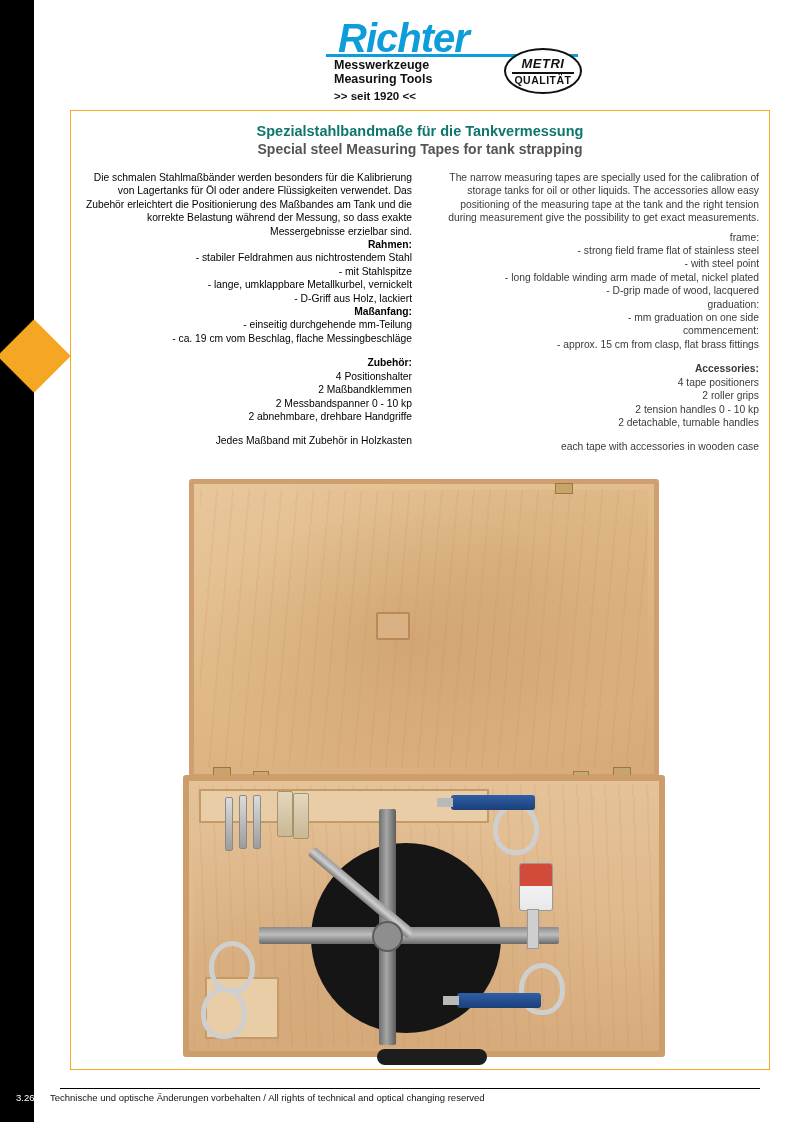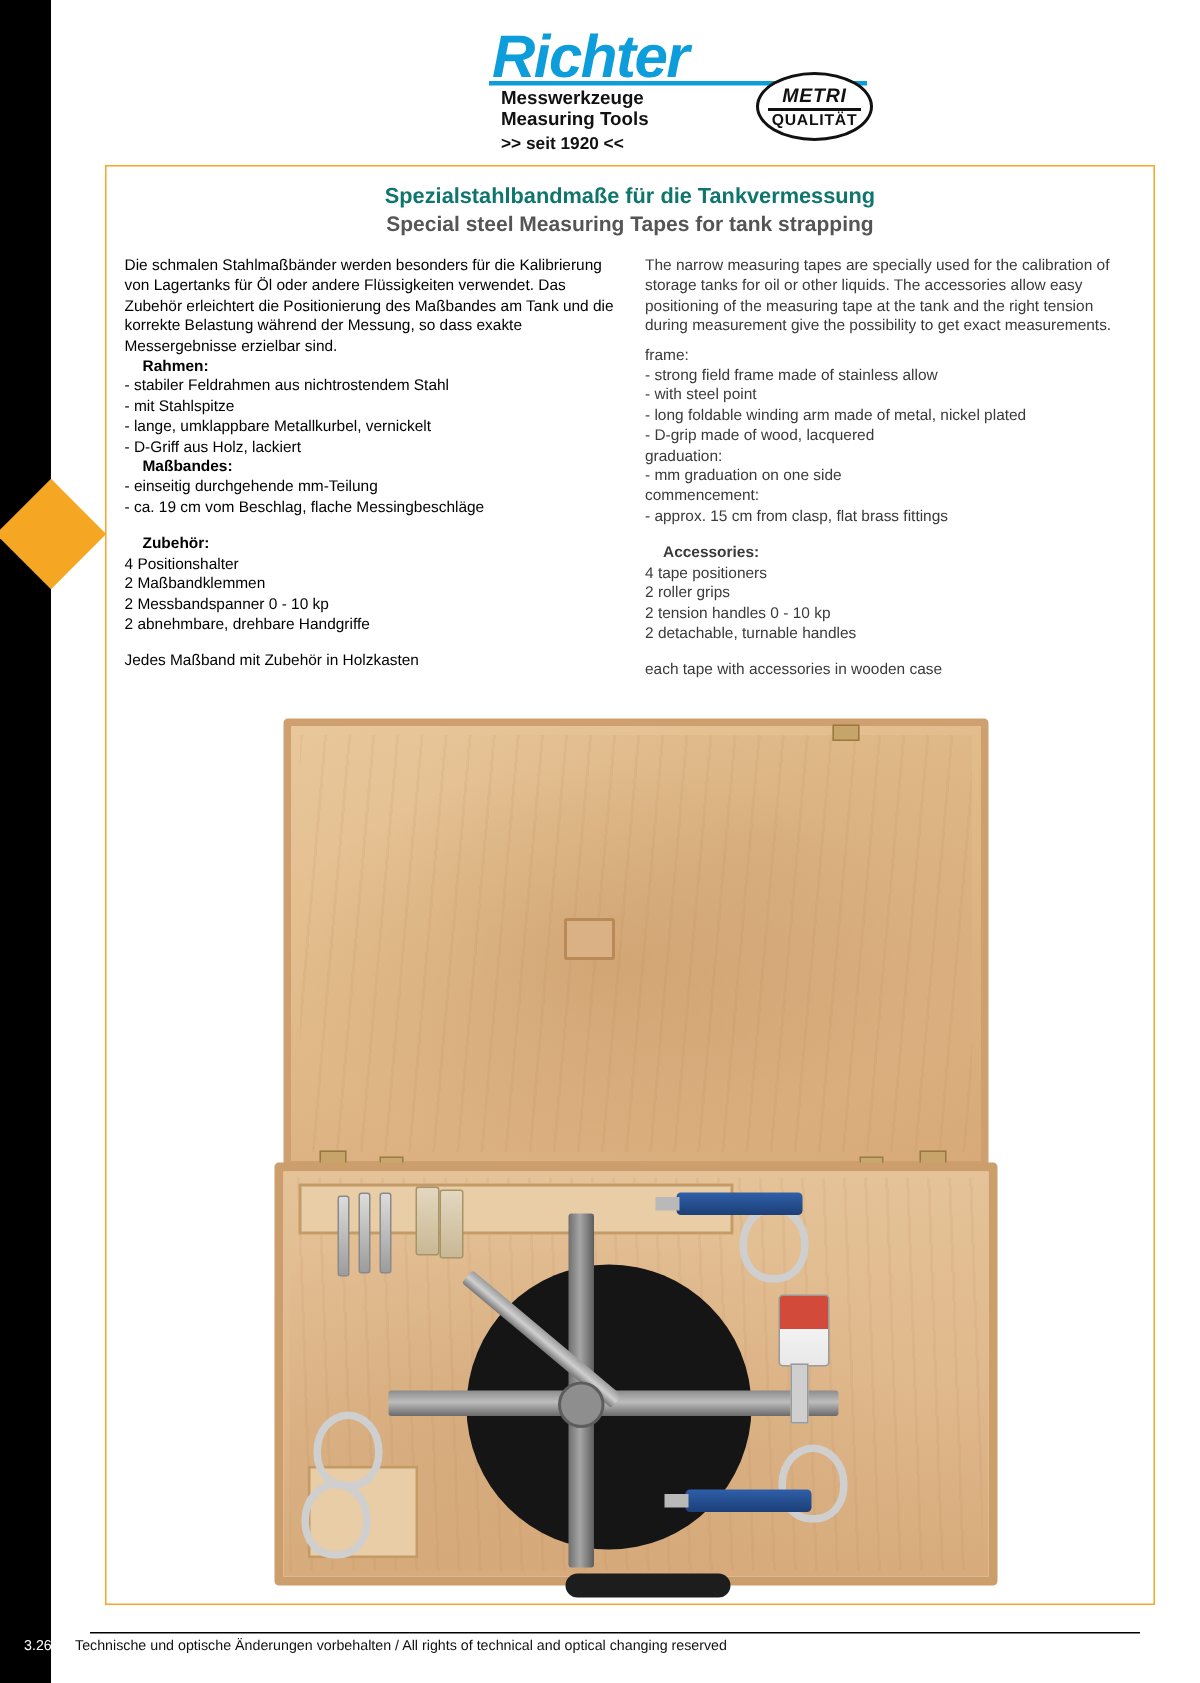"Richter" .logo-block { left: 294px -> 304px }
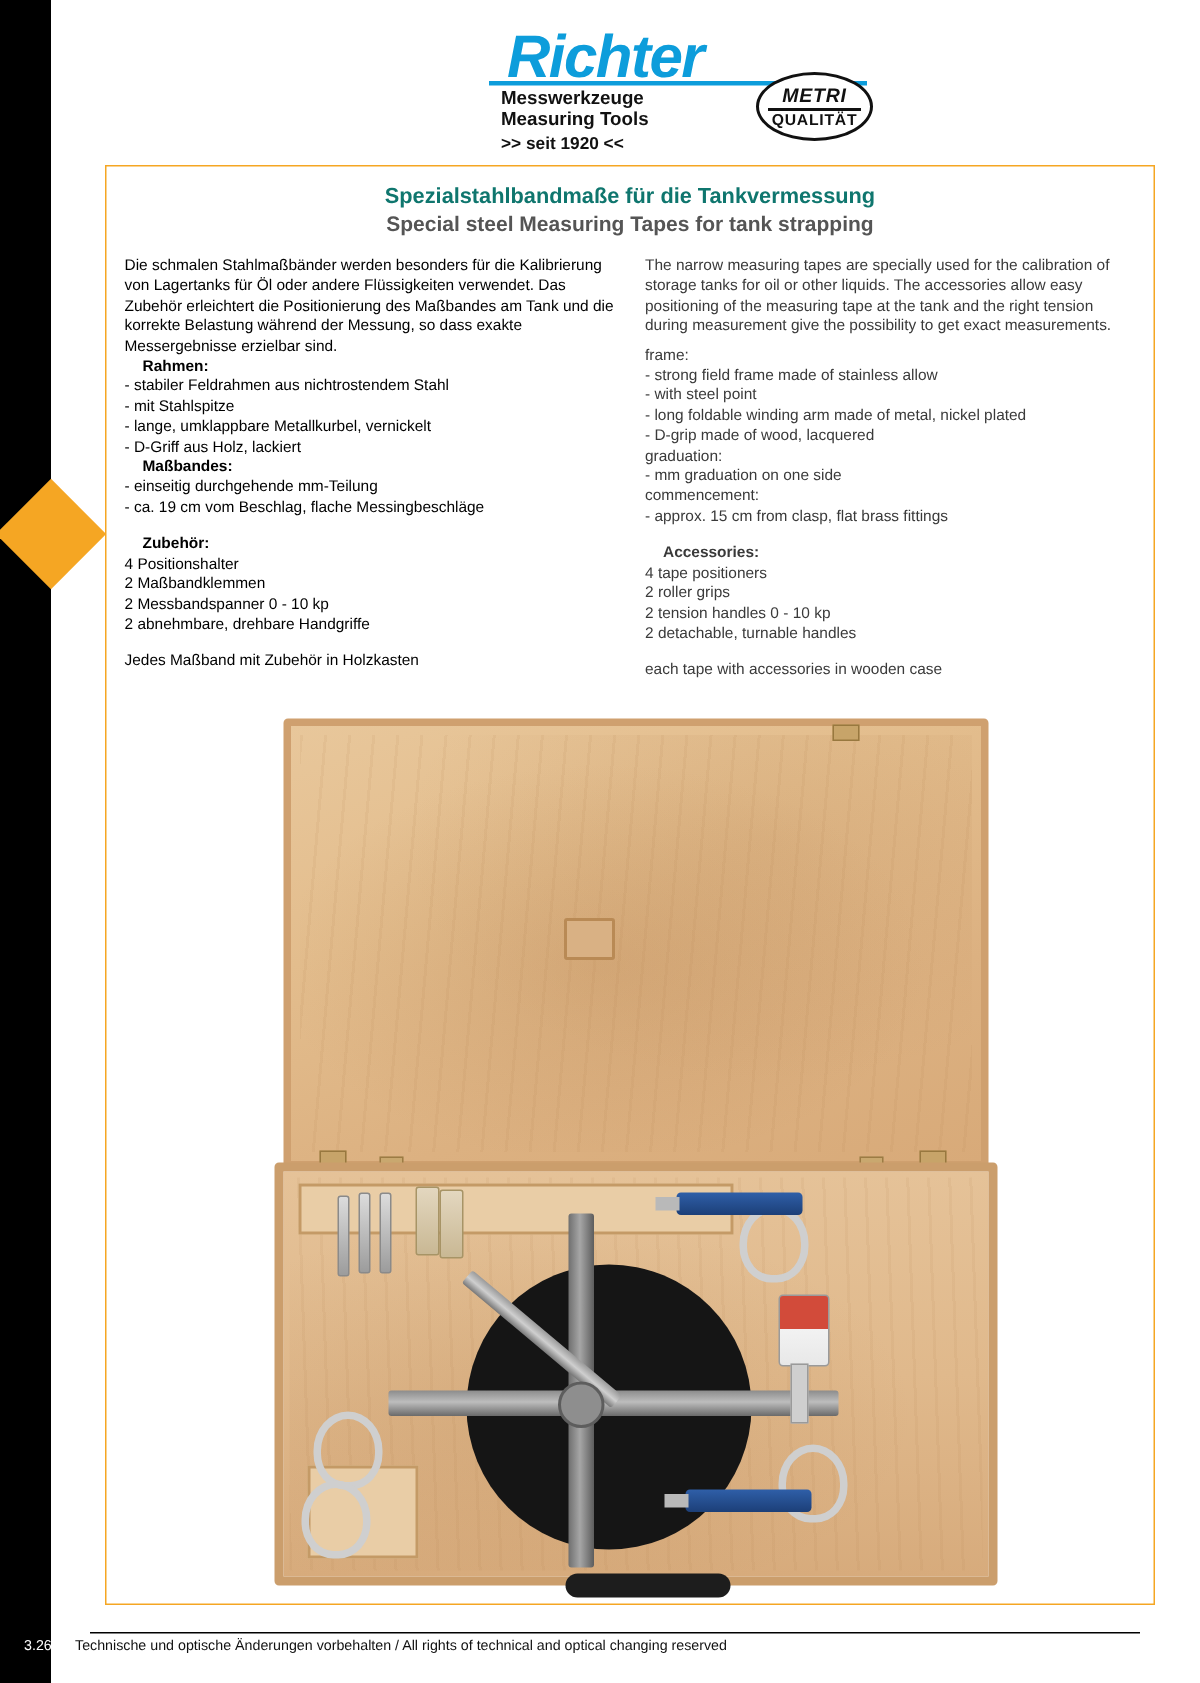"Die schmalen Stahlmaßbänder werden" .col { text-align: none -> right }
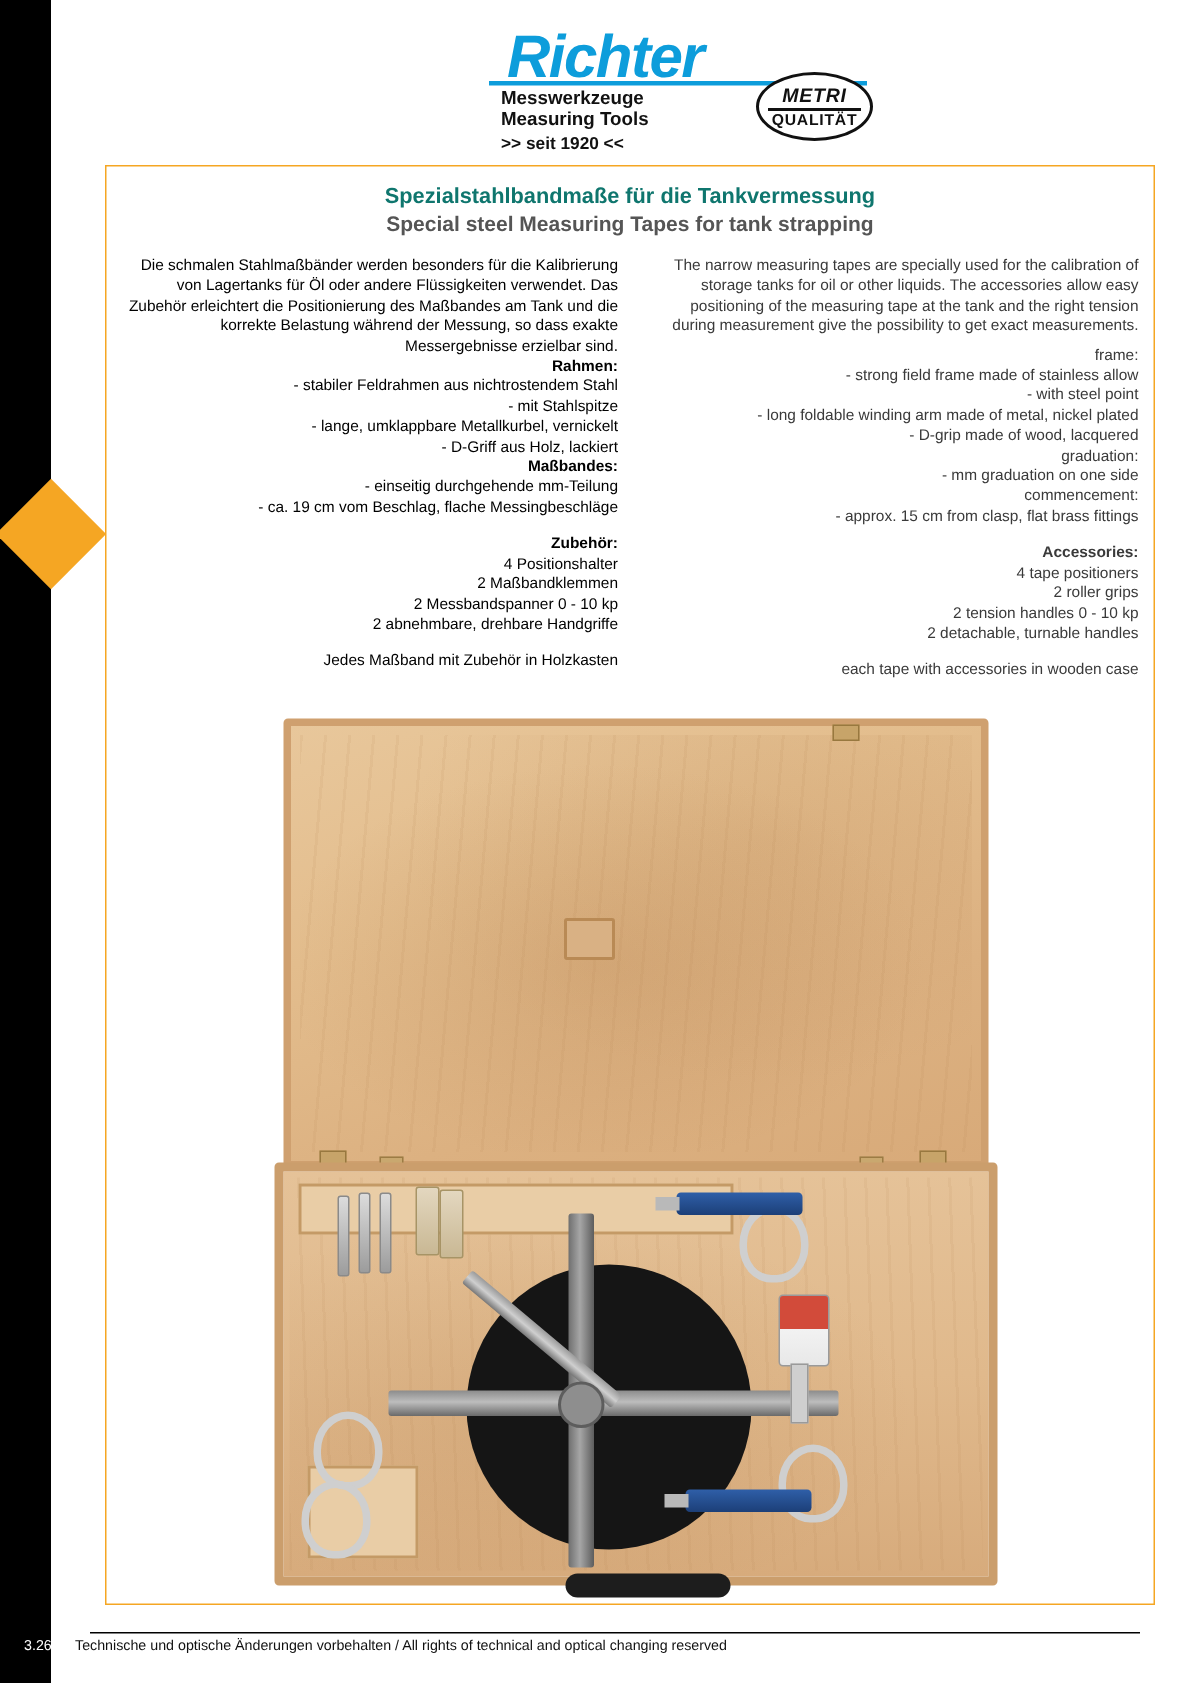"- strong field frame made" p { text: made of stainless allow -> flat of stainless steel }
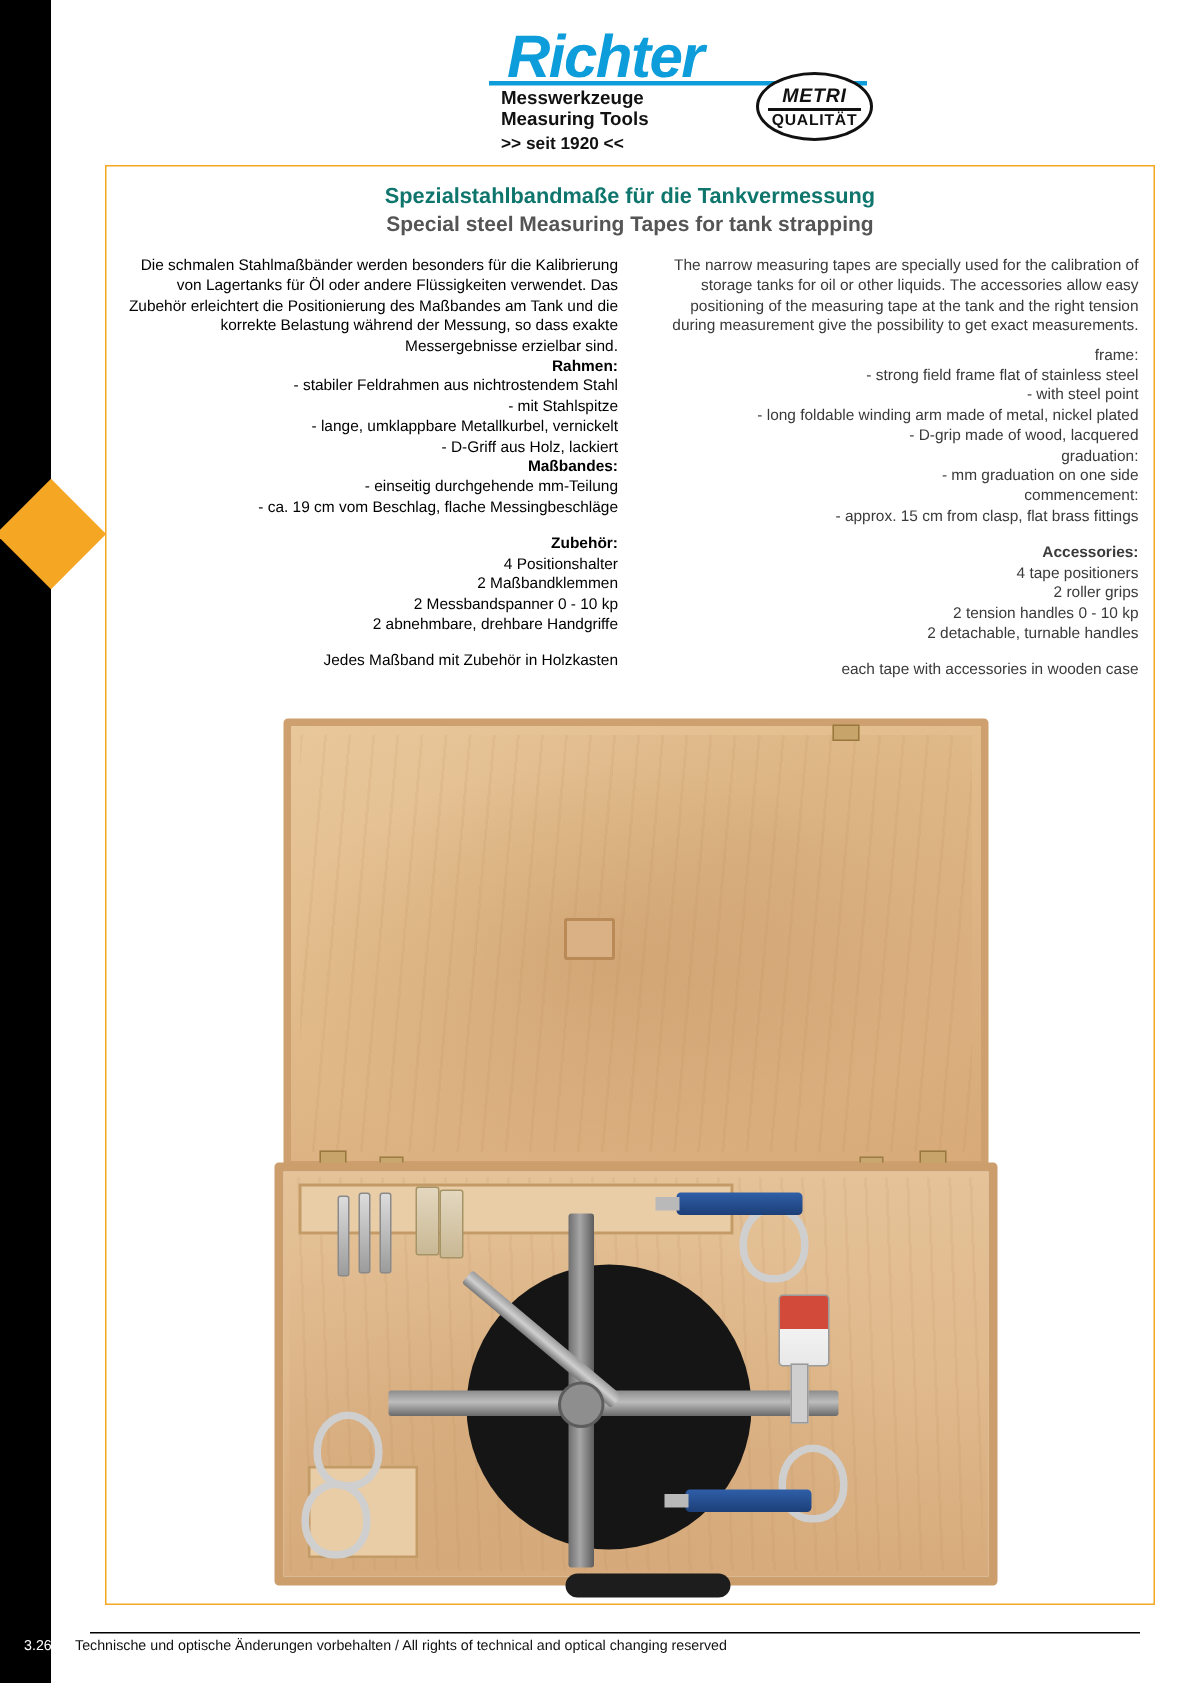"Maßbandes:" p.bold { text: Maßbandes -> Maßanfang }
